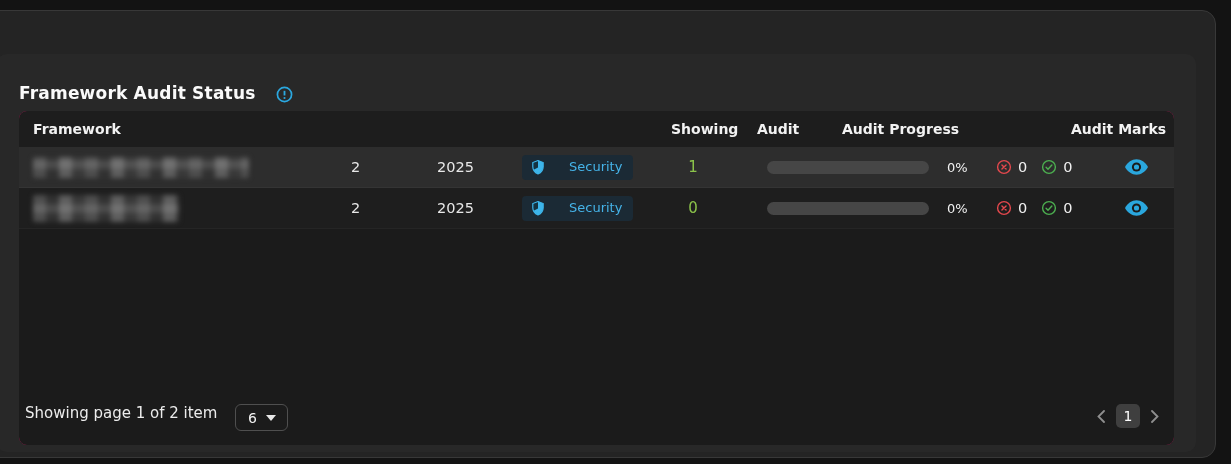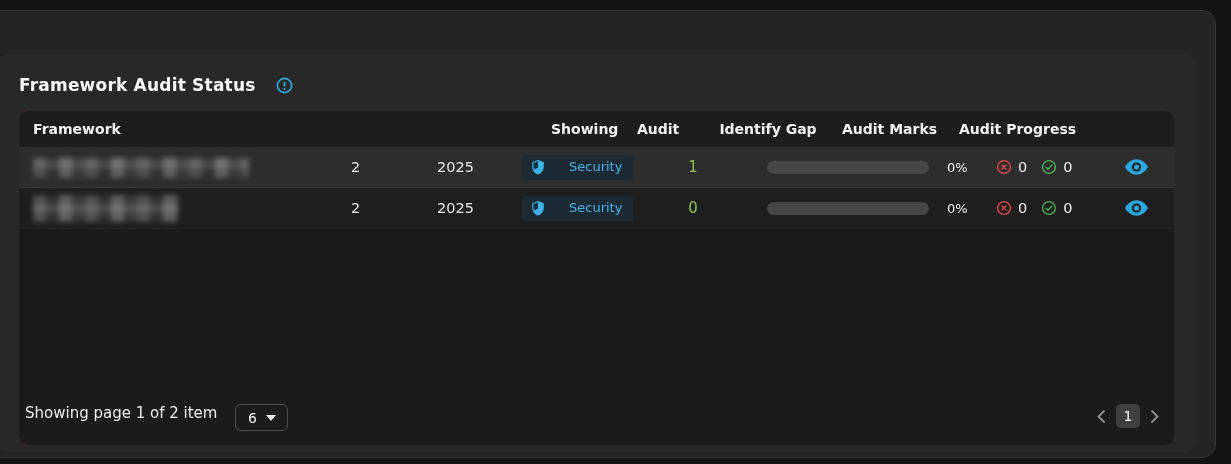"Framework Audit Status" .title-row { align-items: flex-start -> flex-end }
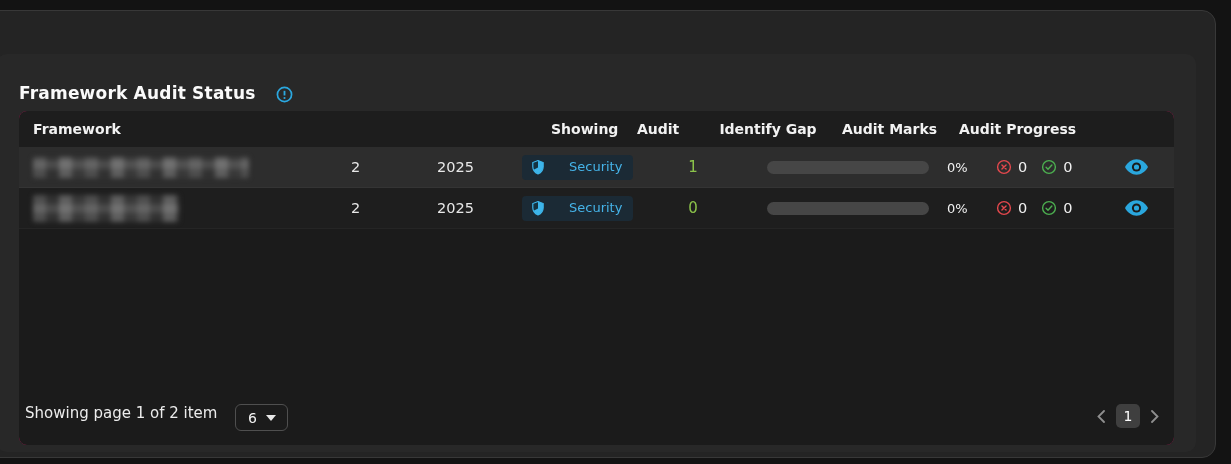"Identify Gap" div.td { html: <div>Identify Gap</div> -> none }
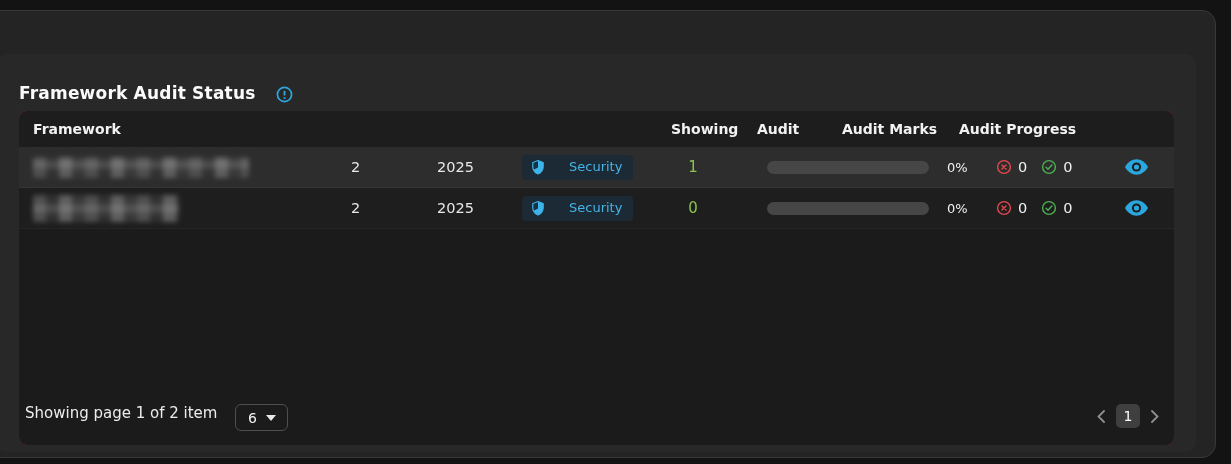"Audit Marks" div.td { order: before "Audit Progress" -> after "Audit Progress" }
